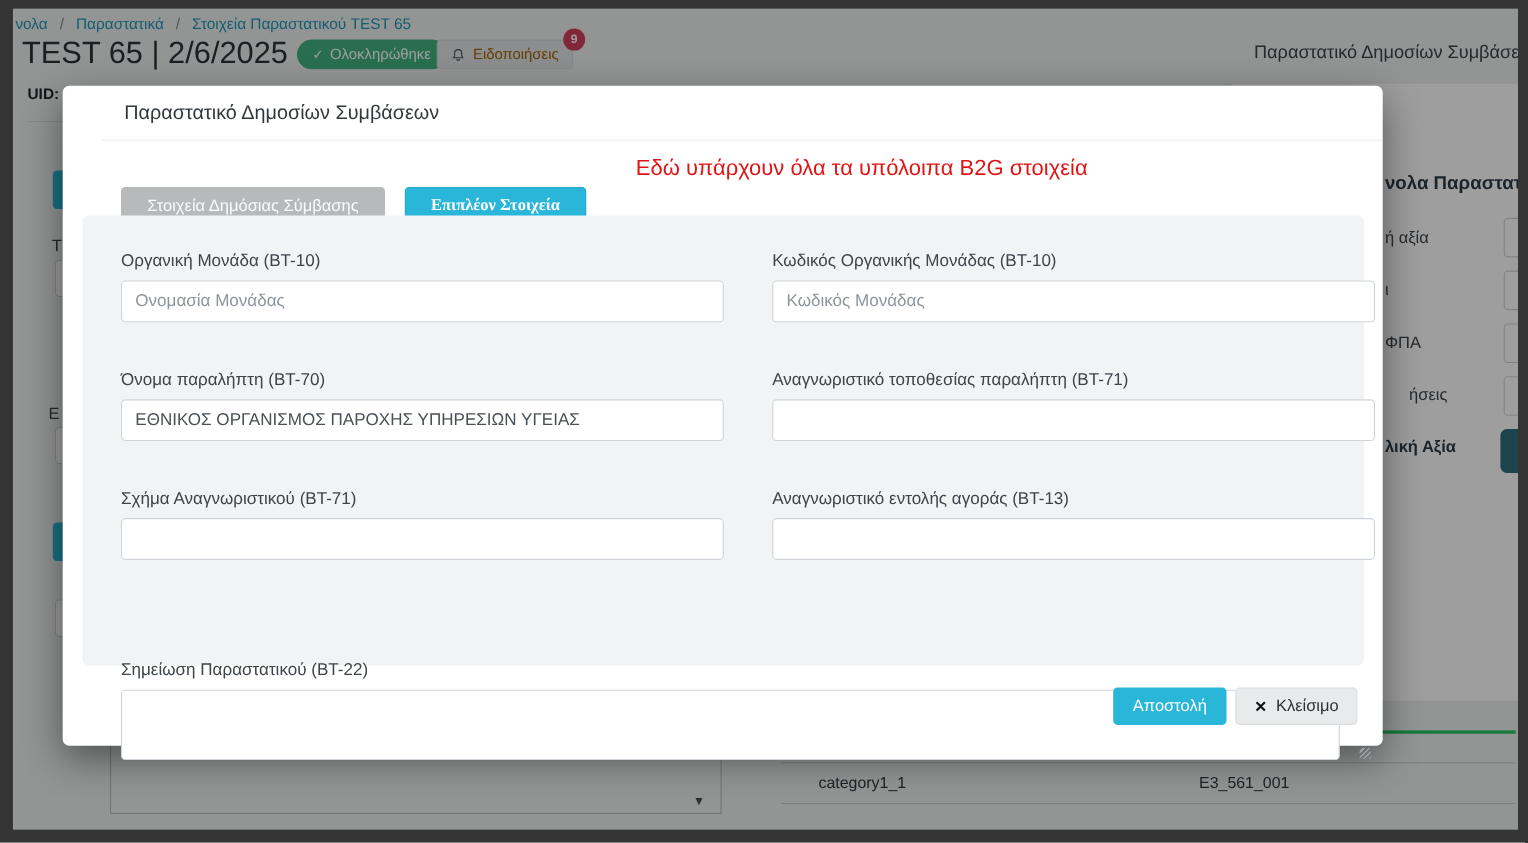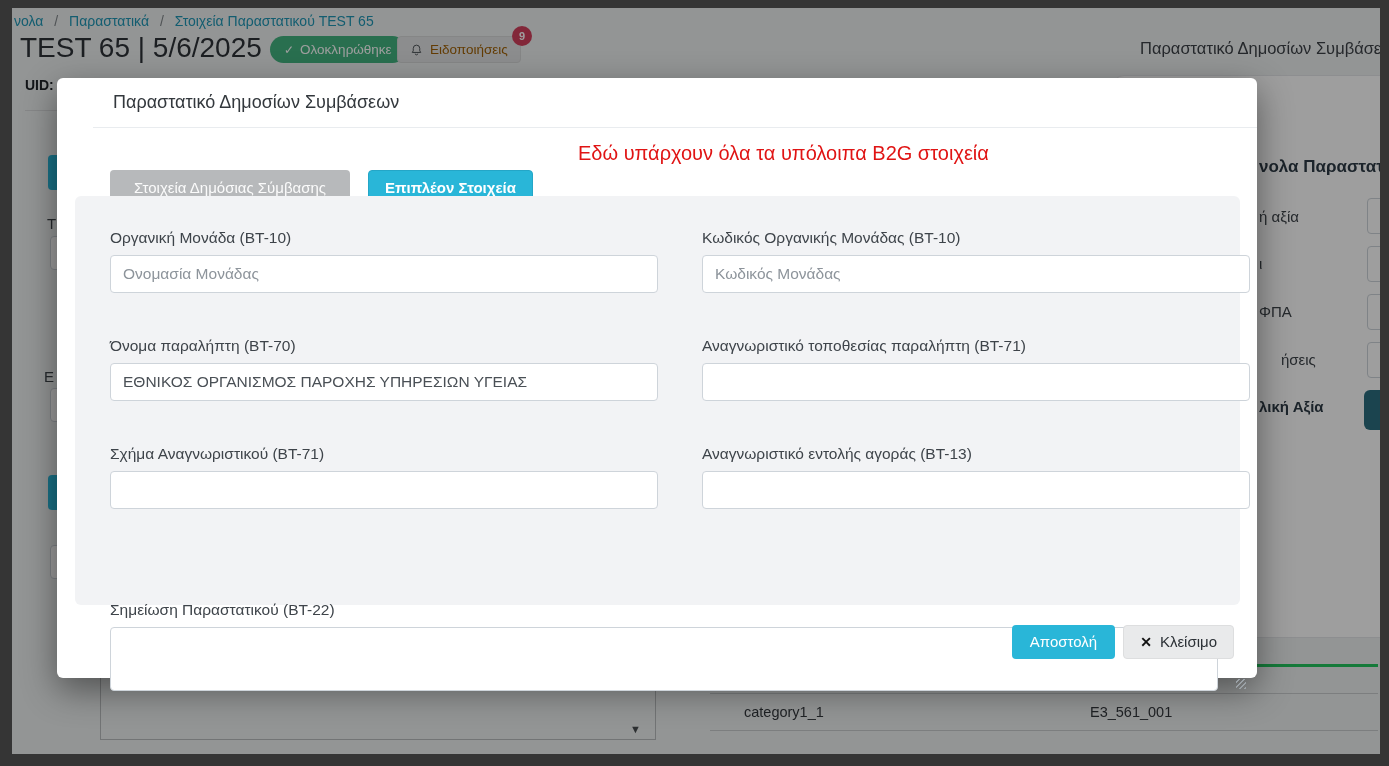"TEST 65 | 5/6/2025" div.page-title { text: 5/6/2025 -> 2/6/2025 }
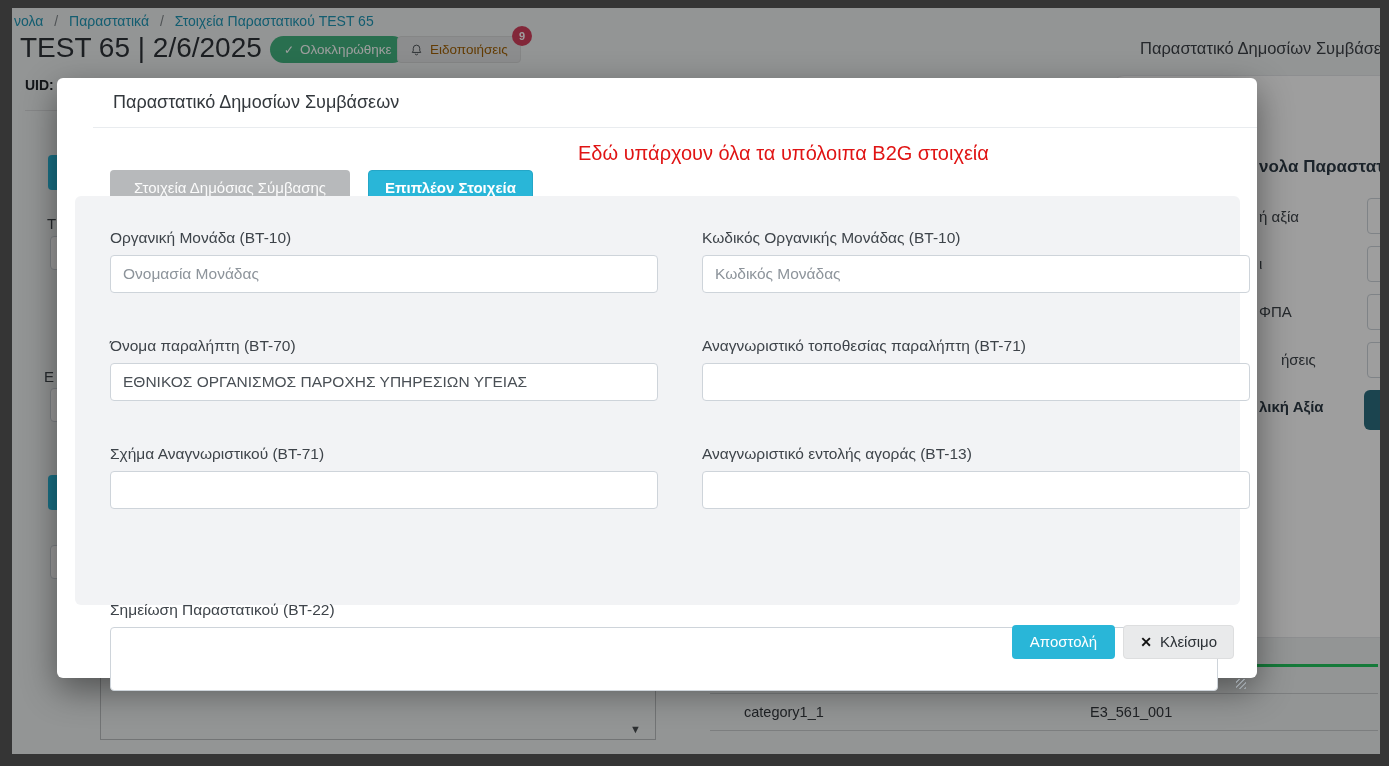"Επιπλέον Στοιχεία" .tab.active { font-family: none -> Liberation Serif, serif }
